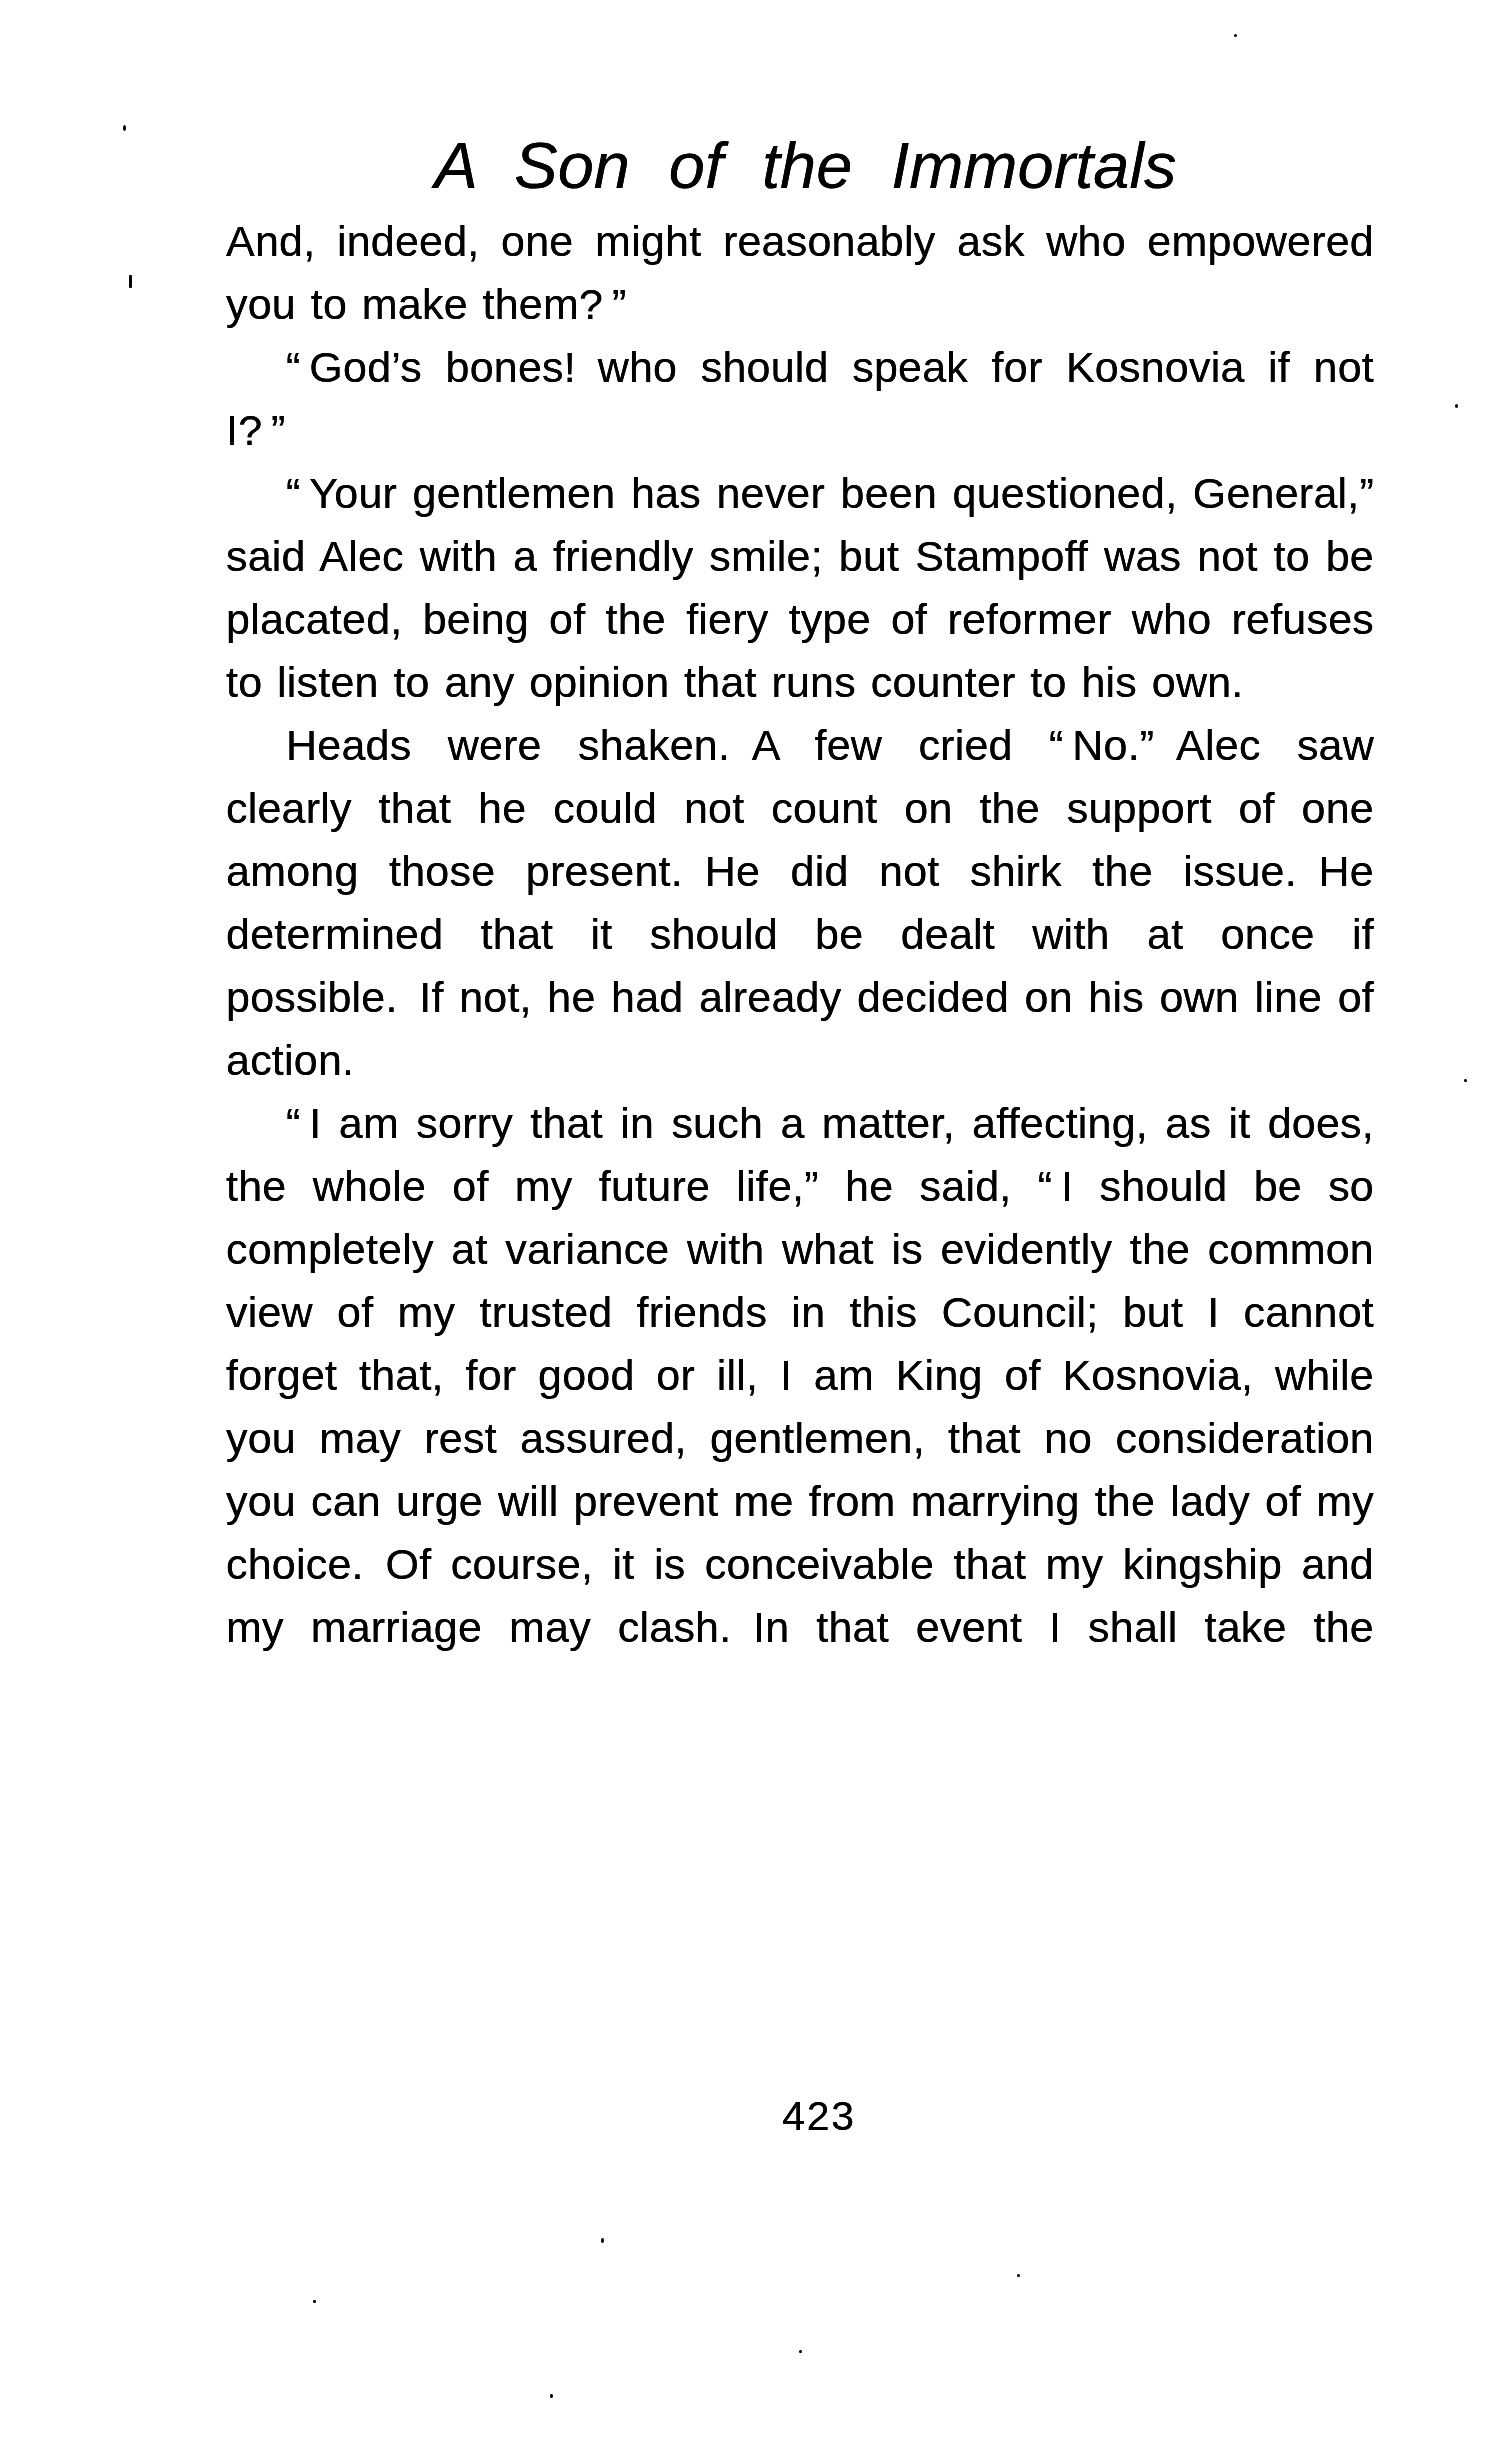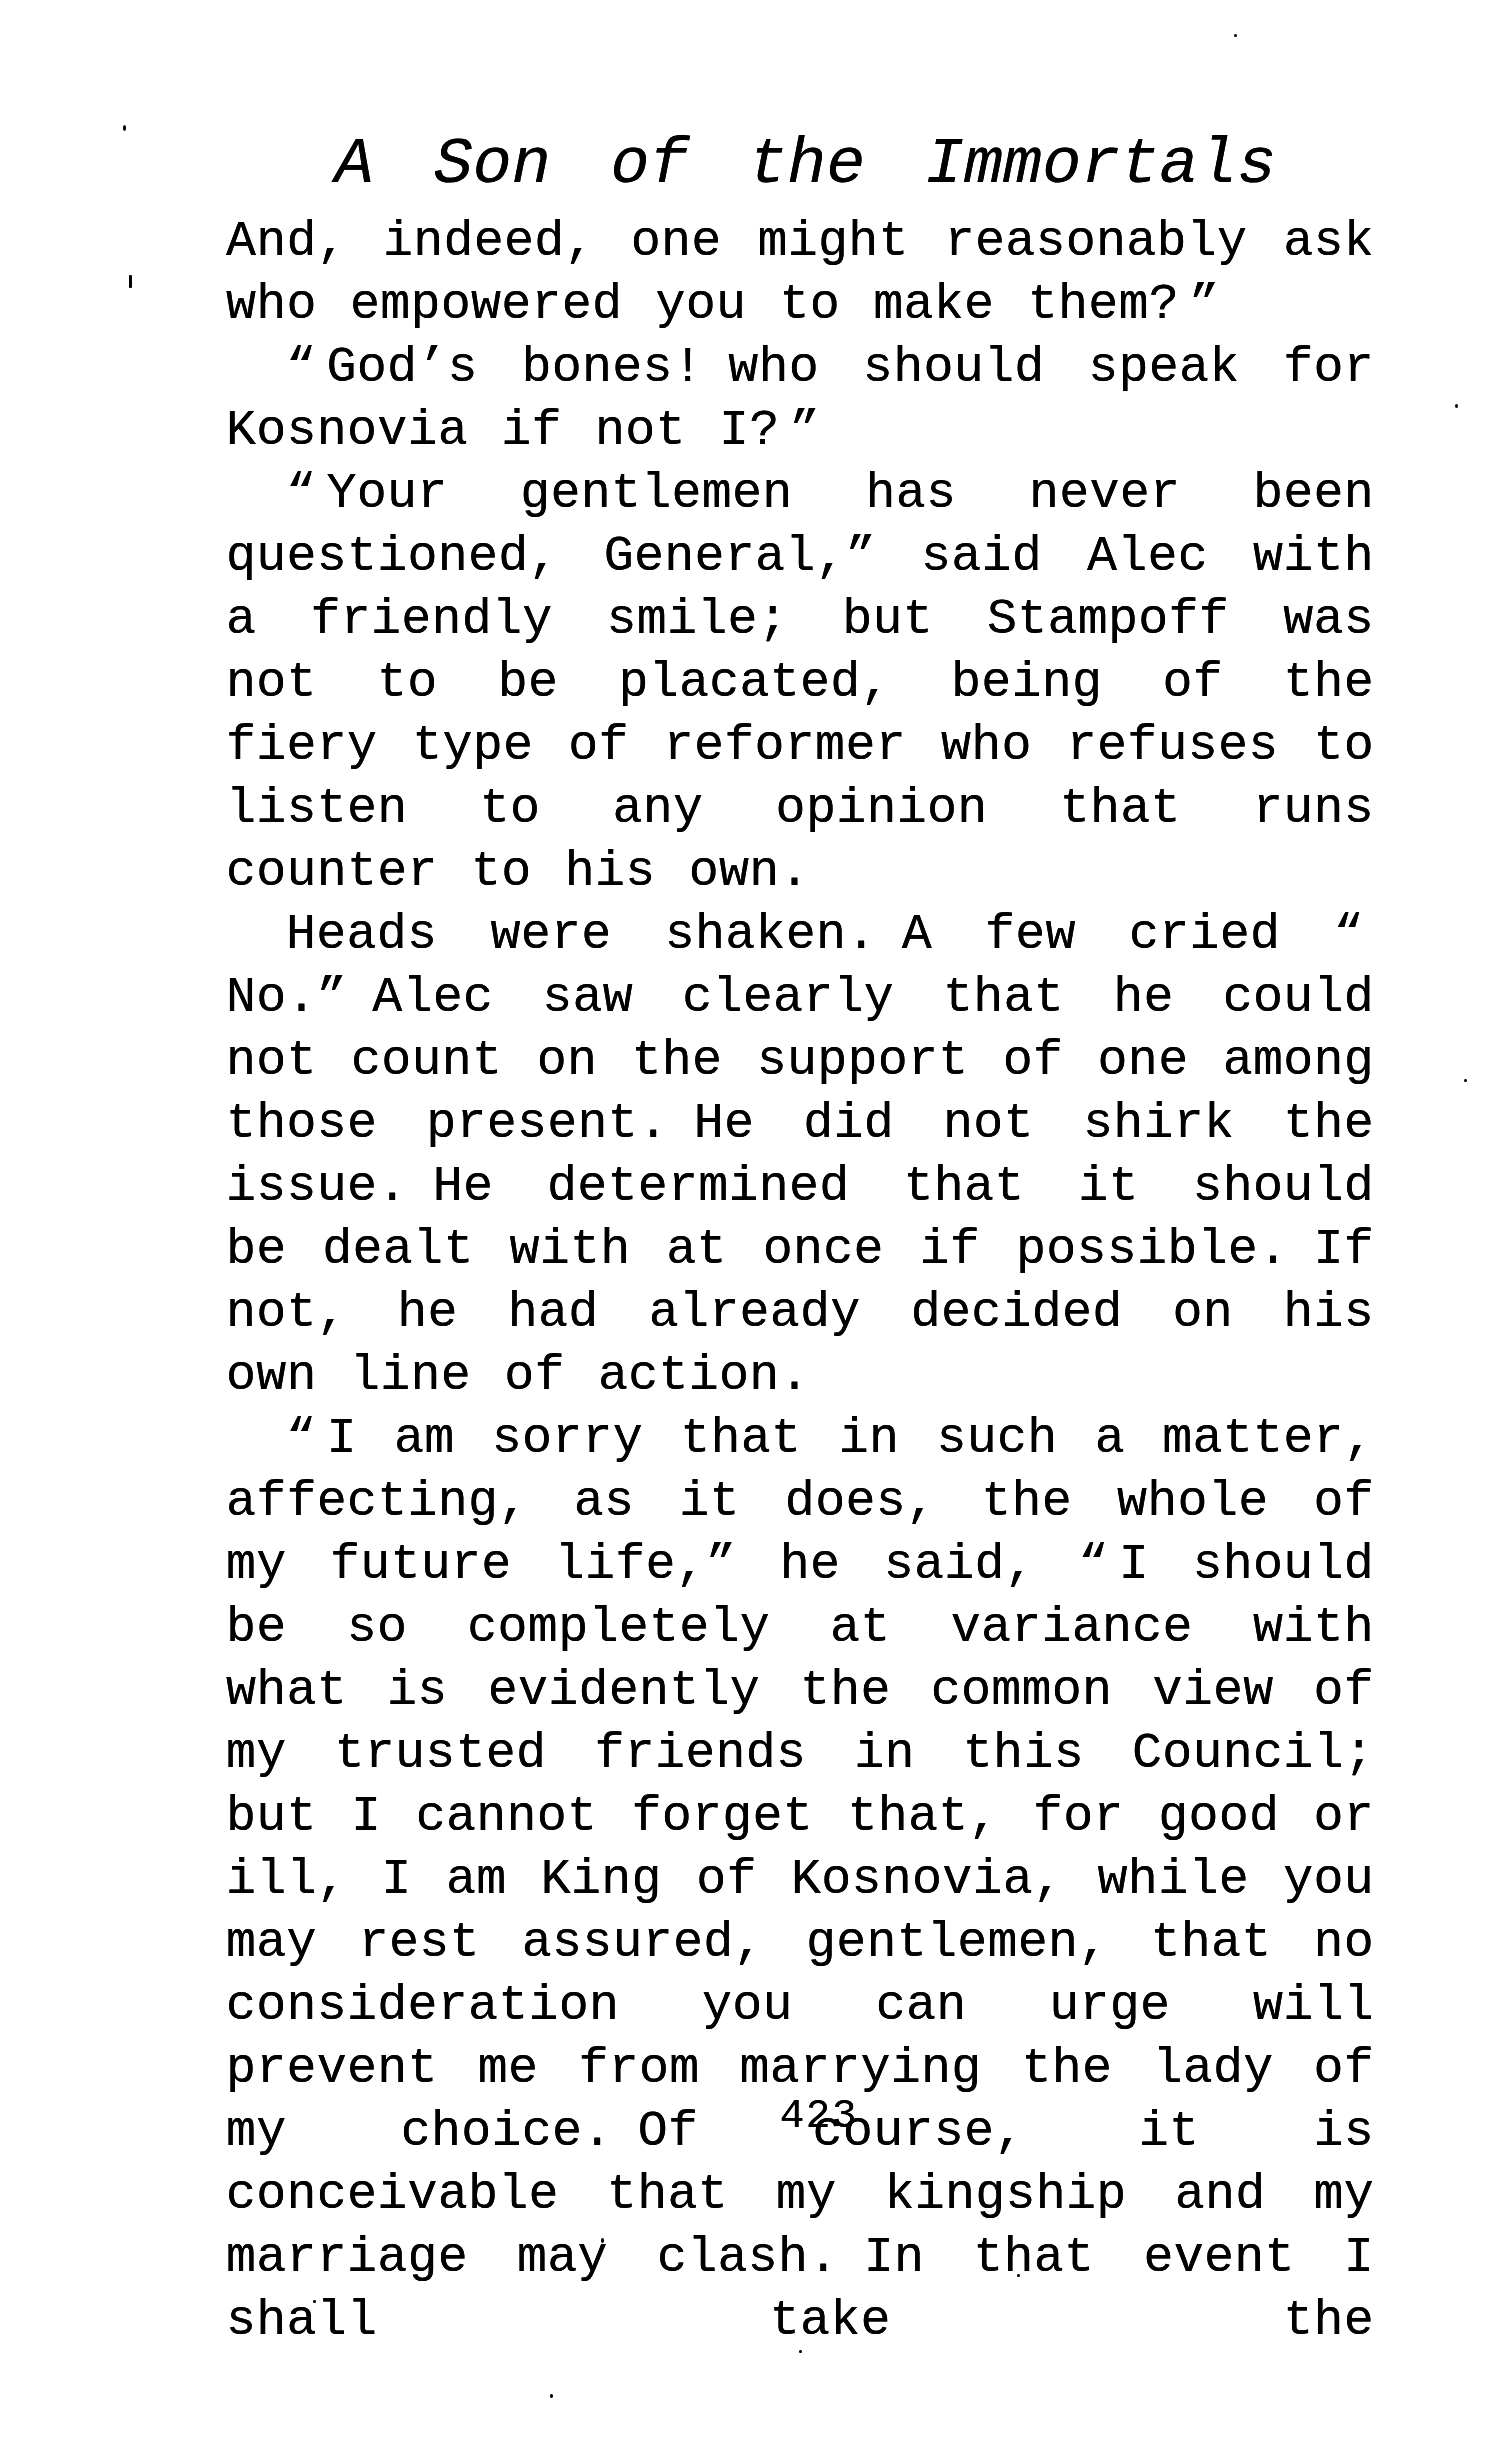"A Son of the Immortals" .page { font-family: Liberation Mono, monospace -> Liberation Sans, sans-serif }
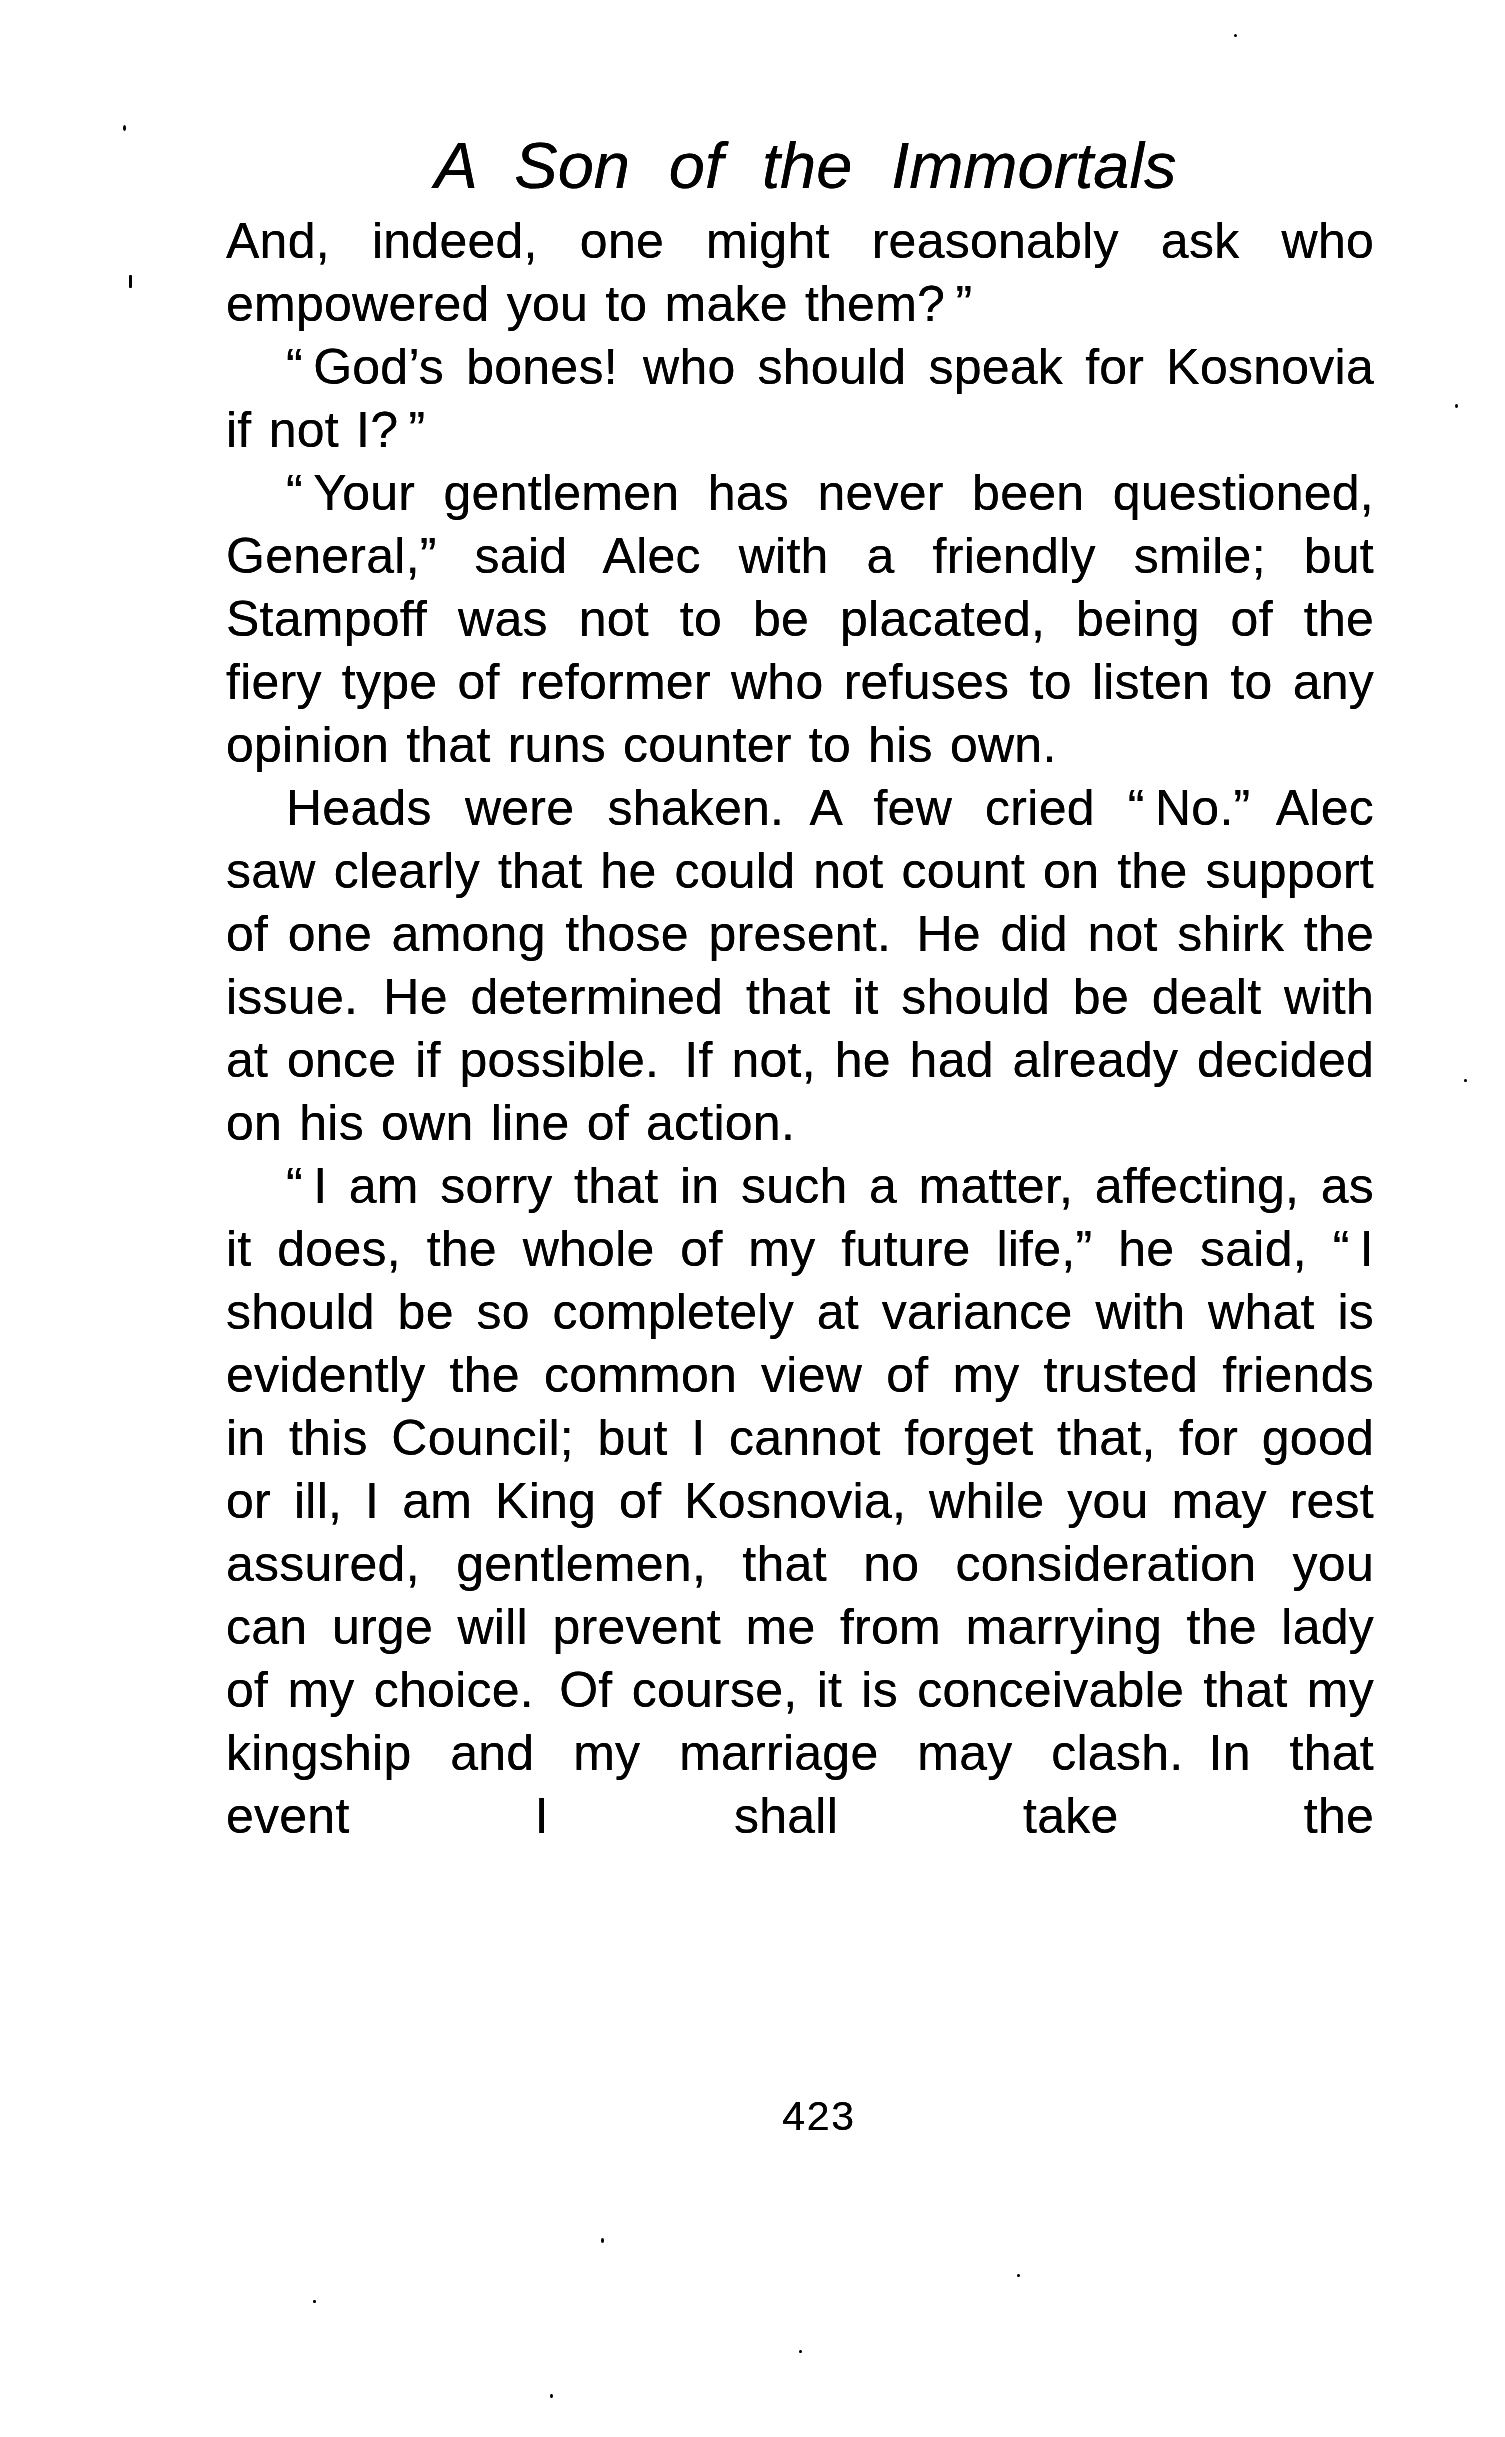"And, indeed, one might reasonably" .content { font-size: 50px -> 43px }
